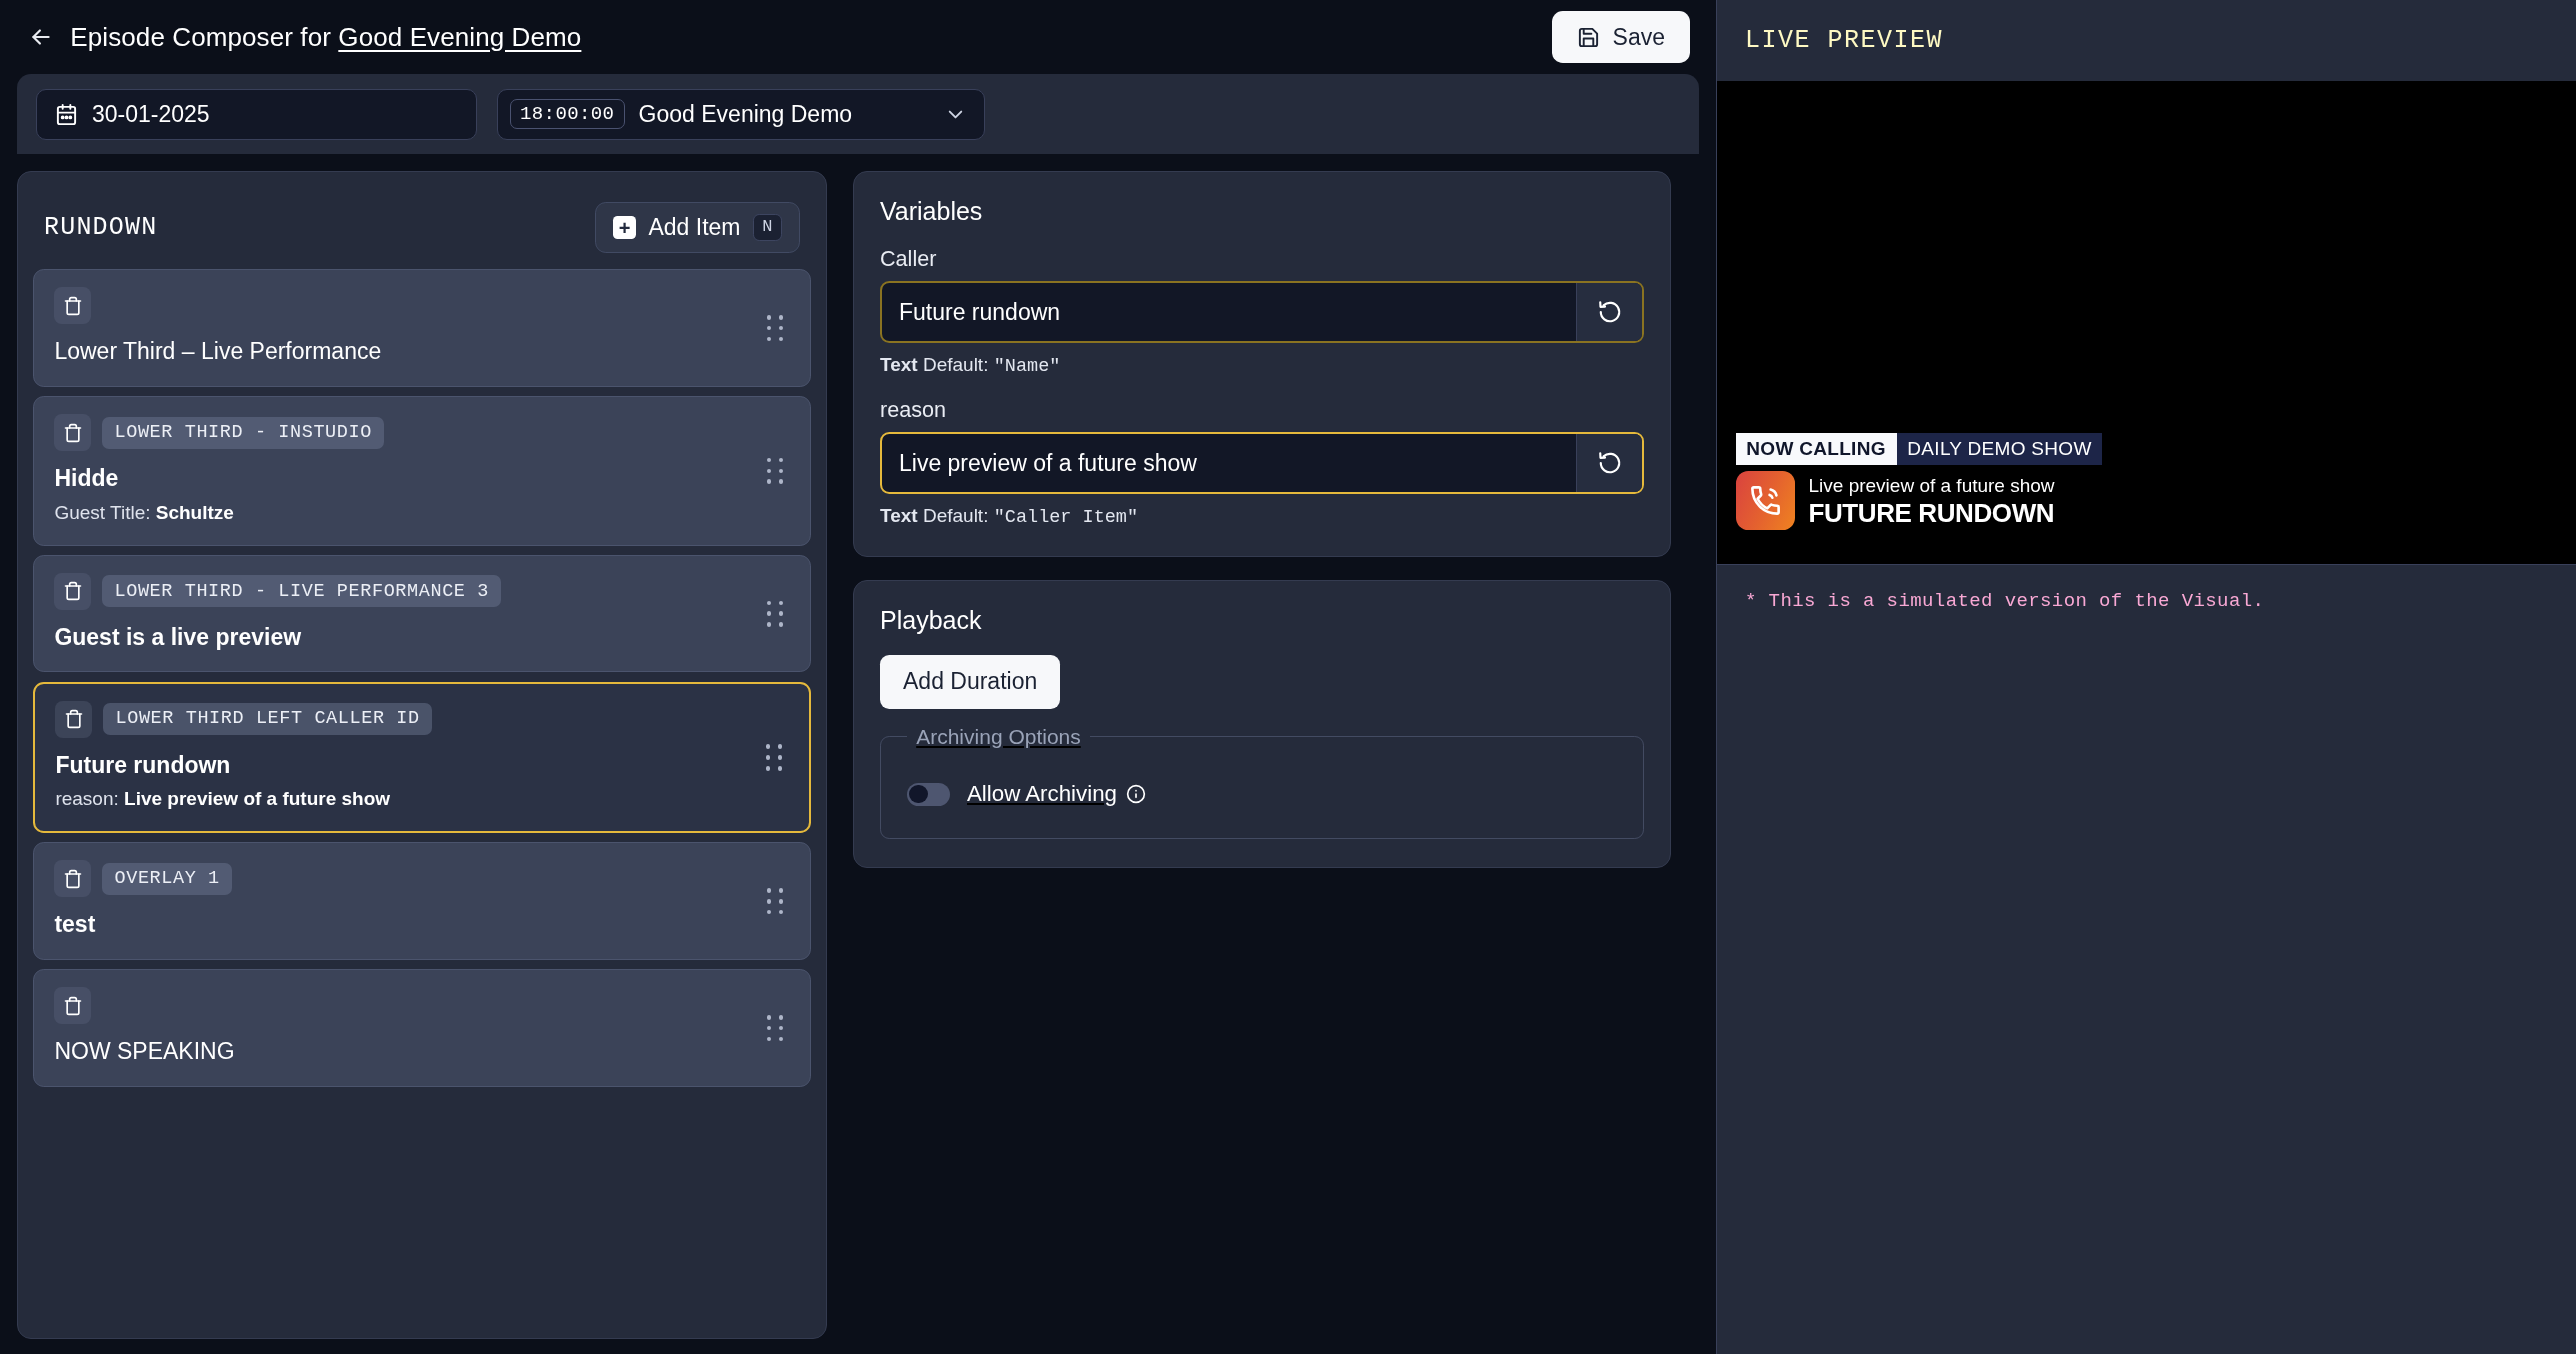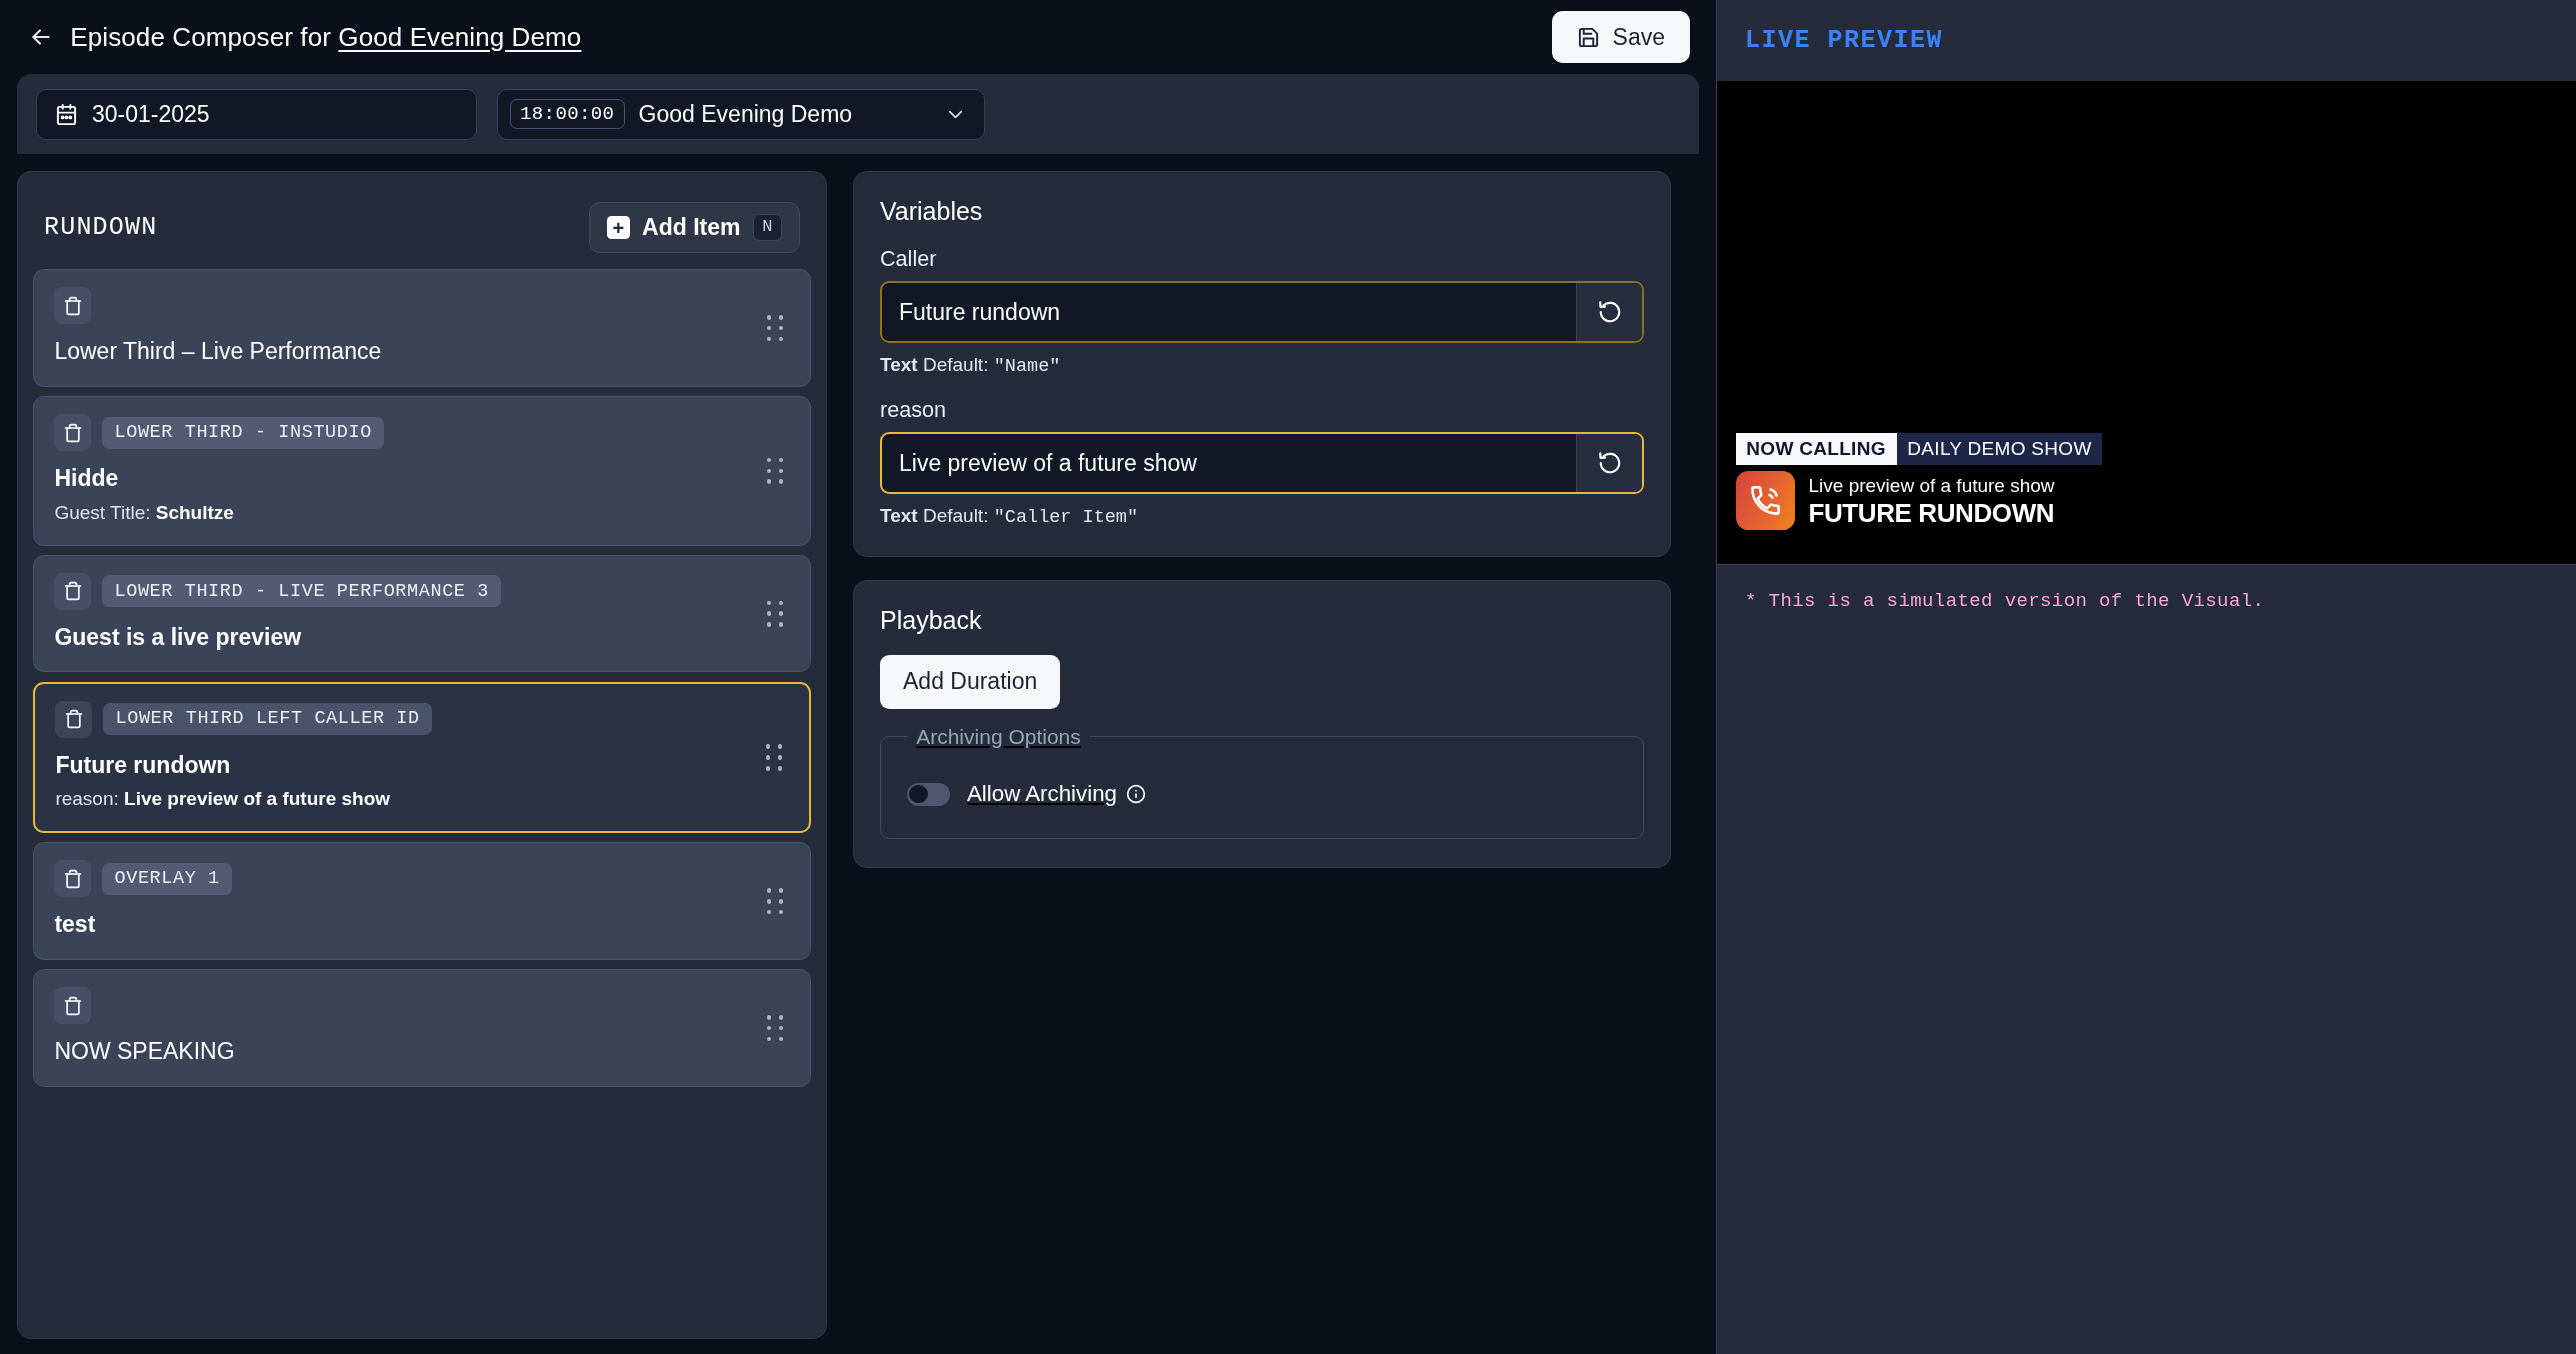"LIVE PREVIEW" .preview-head .ttl { color: #3b82f6 -> #fef9c3; font-weight: bold -> none }
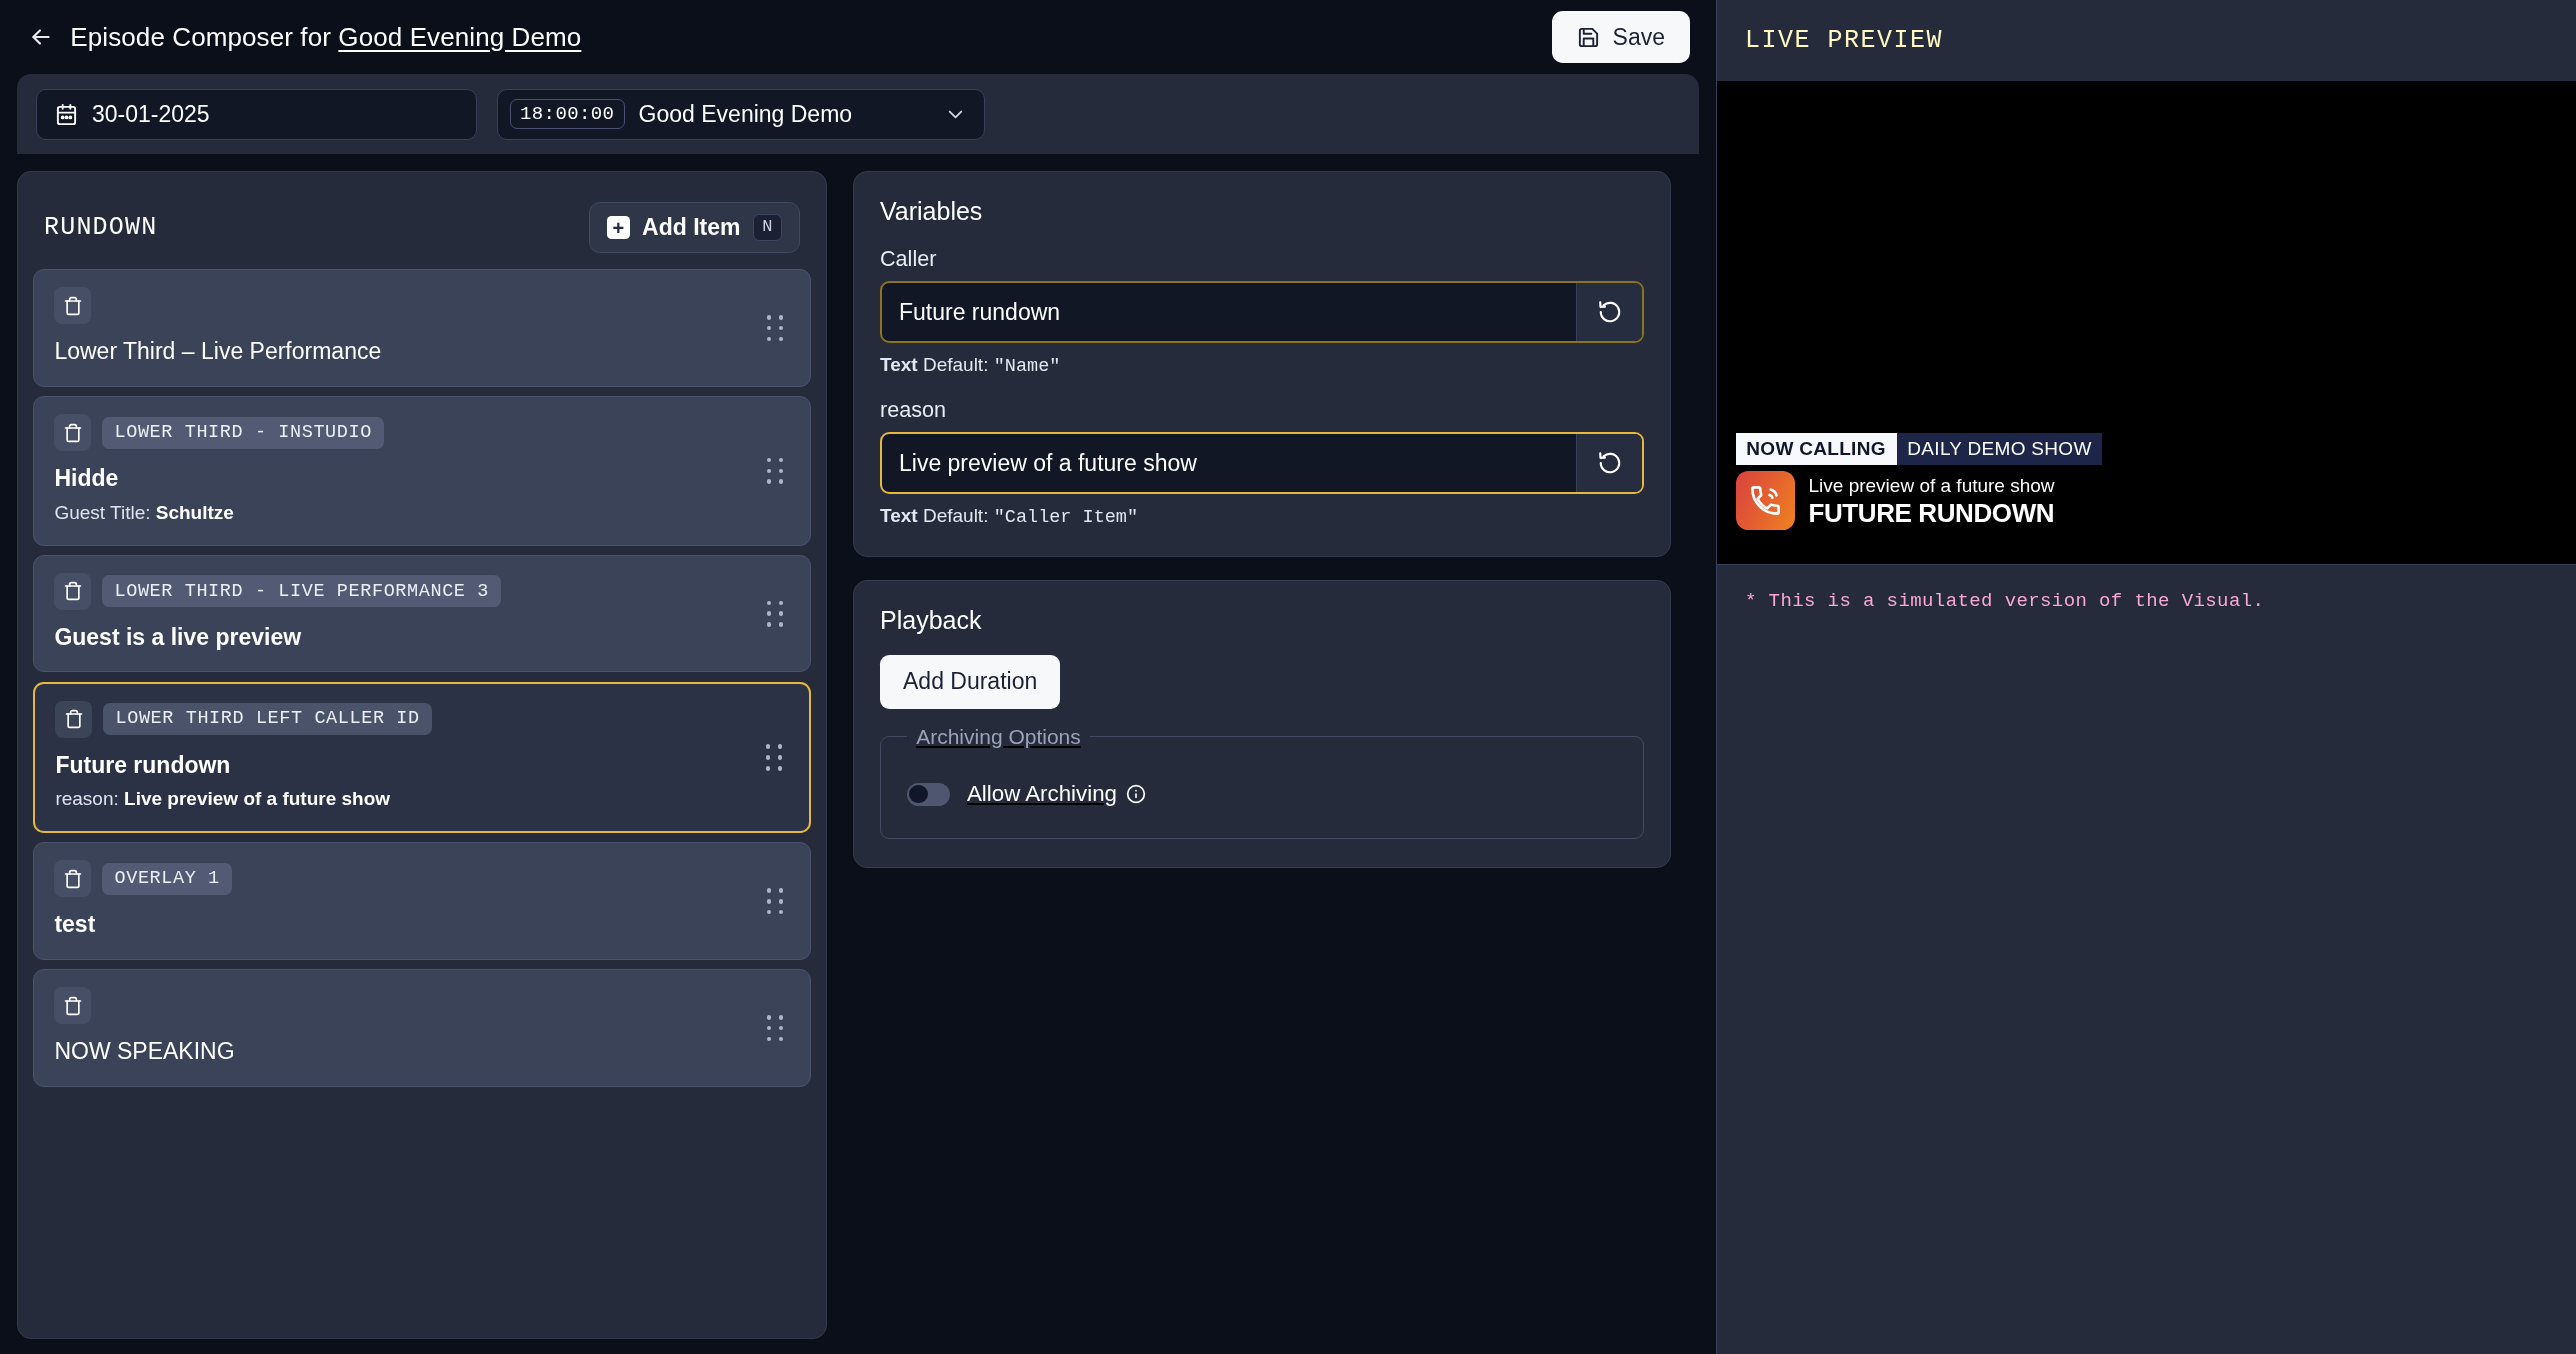"Add Item" .add-item-btn .lbl { font-weight: bold -> none }
